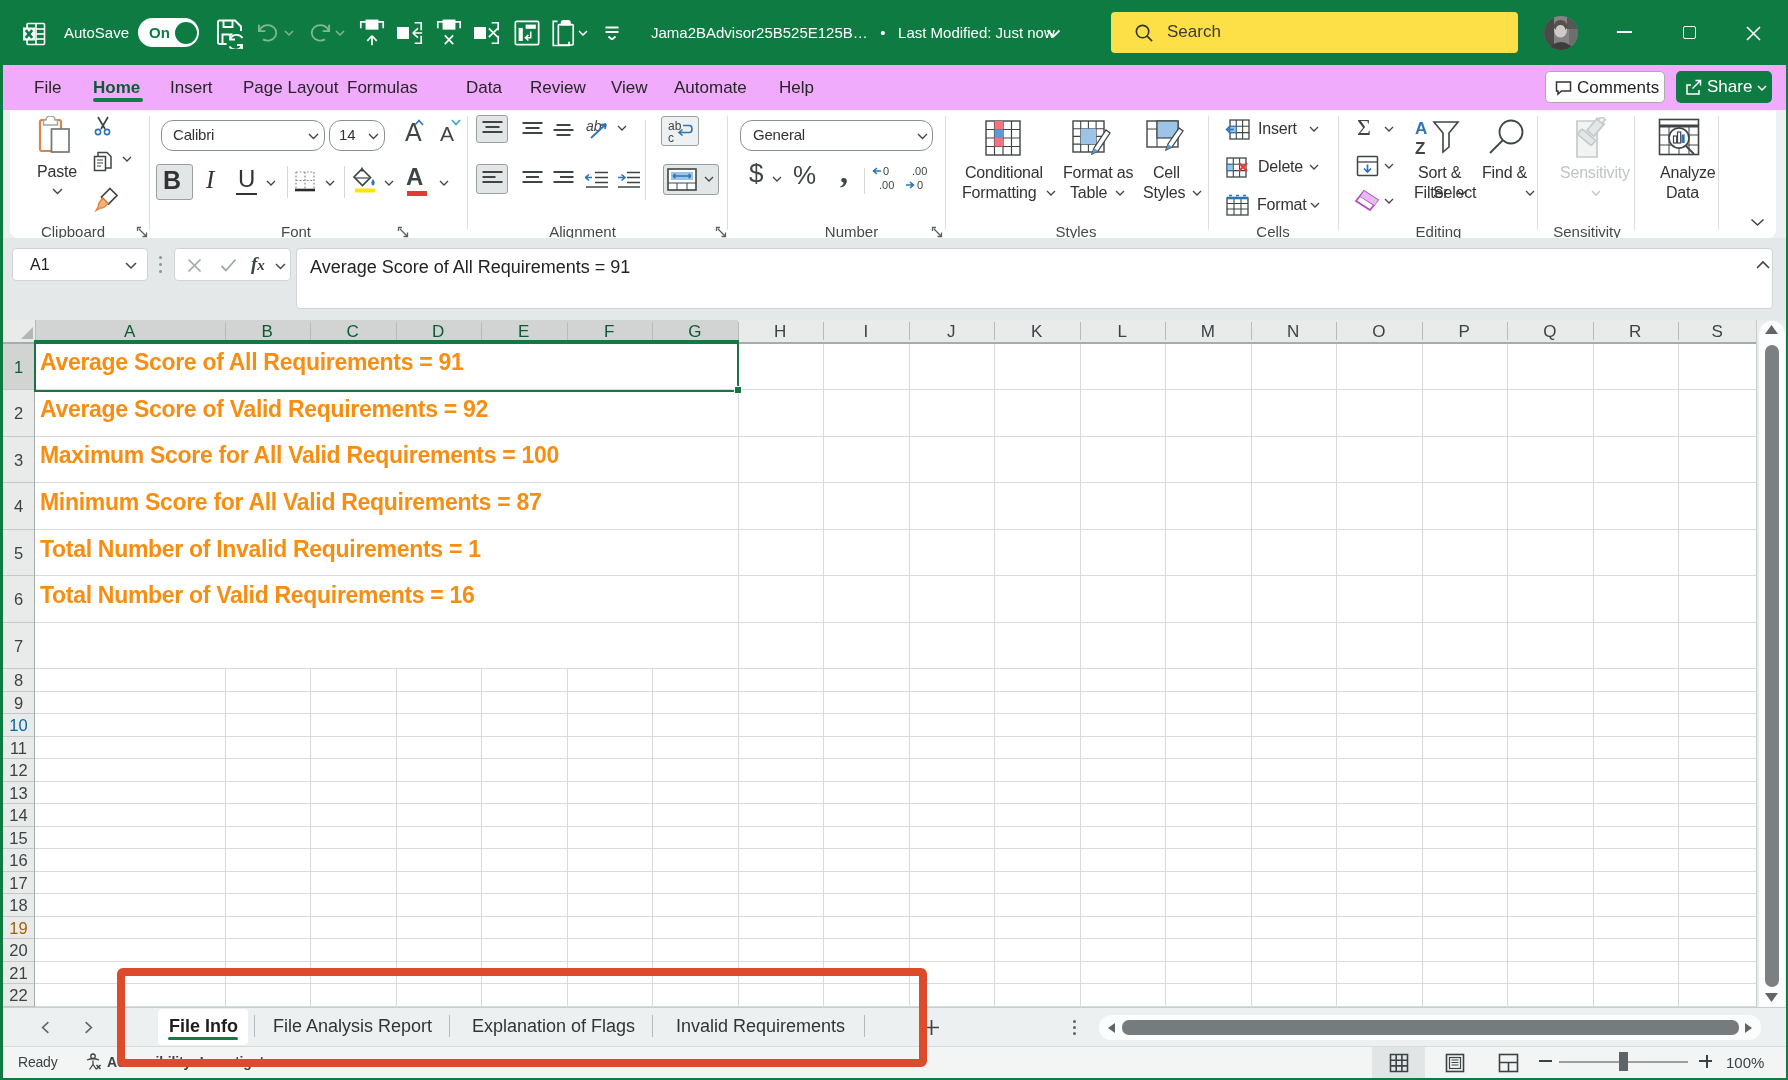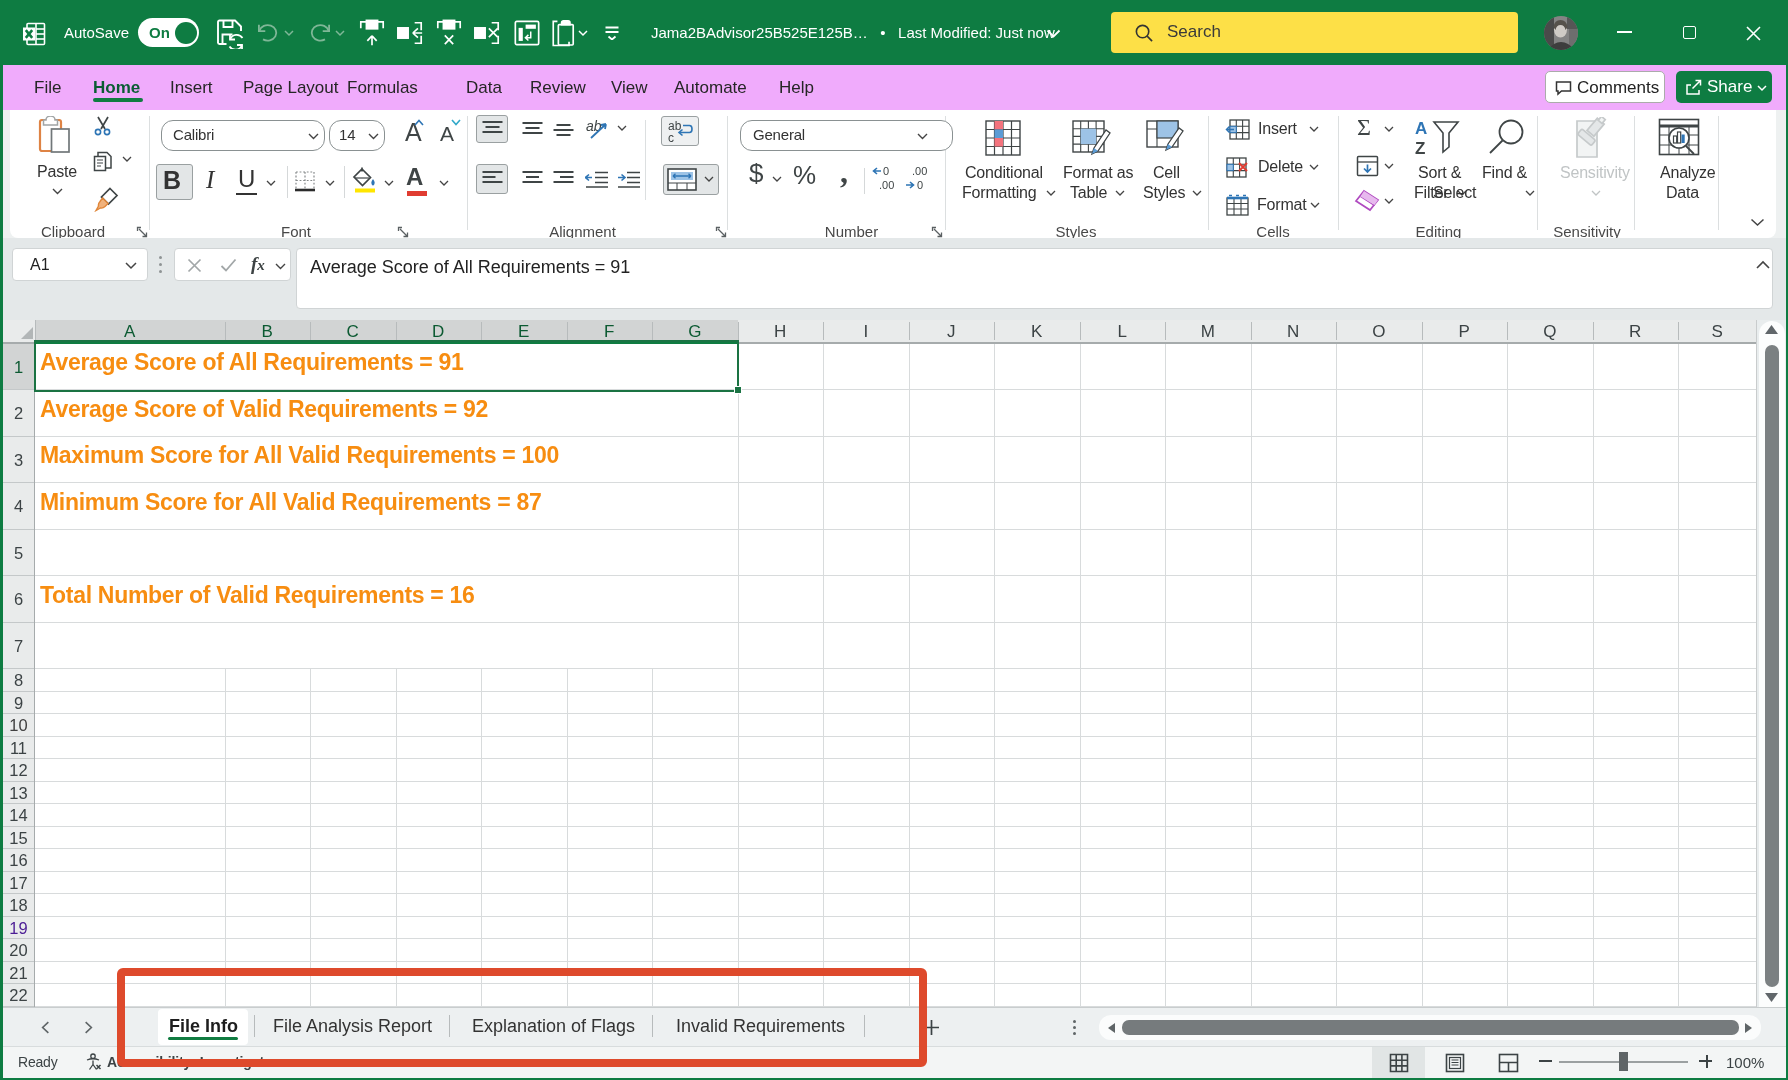"General" div.rbox { width: 213px -> 193px }
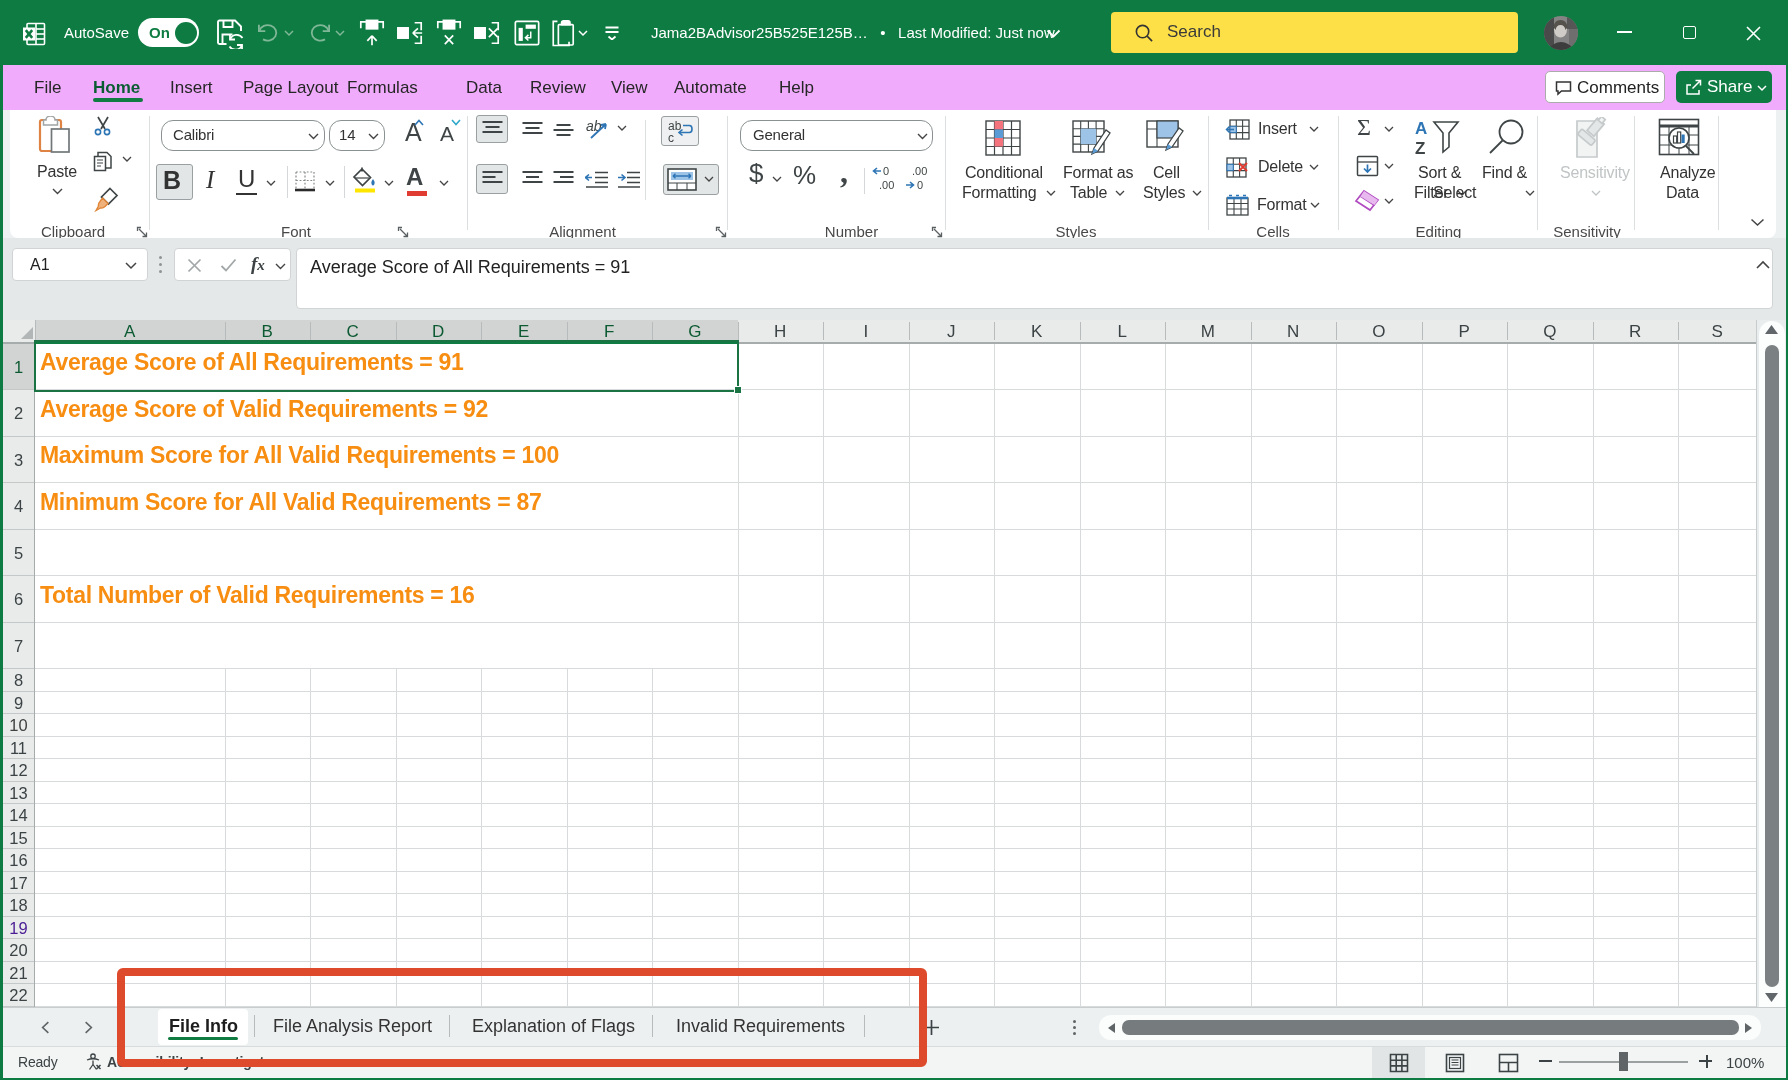"Total Number of Invalid Requirements" div.otext { html: none -> <div>Total Number of Invalid Requirements = 1</div> }
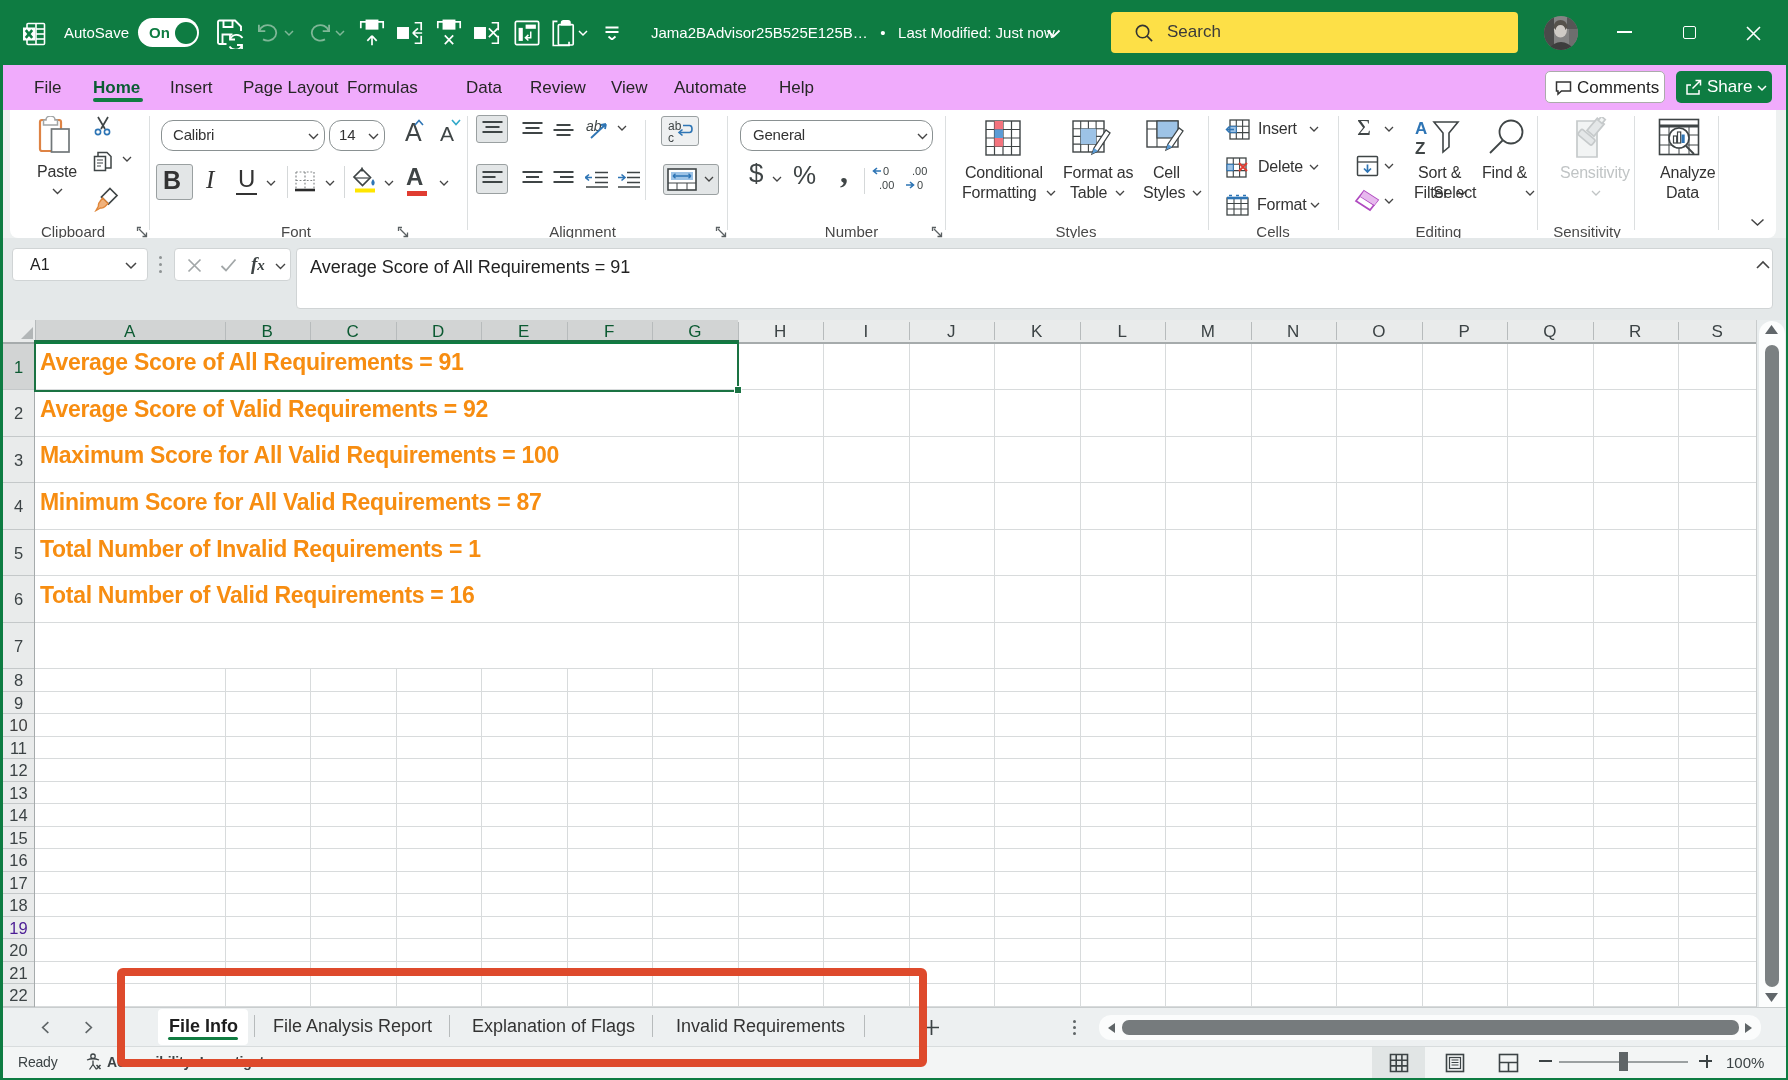"10" div.rowhdr { color: #404040 -> #0369a1 }
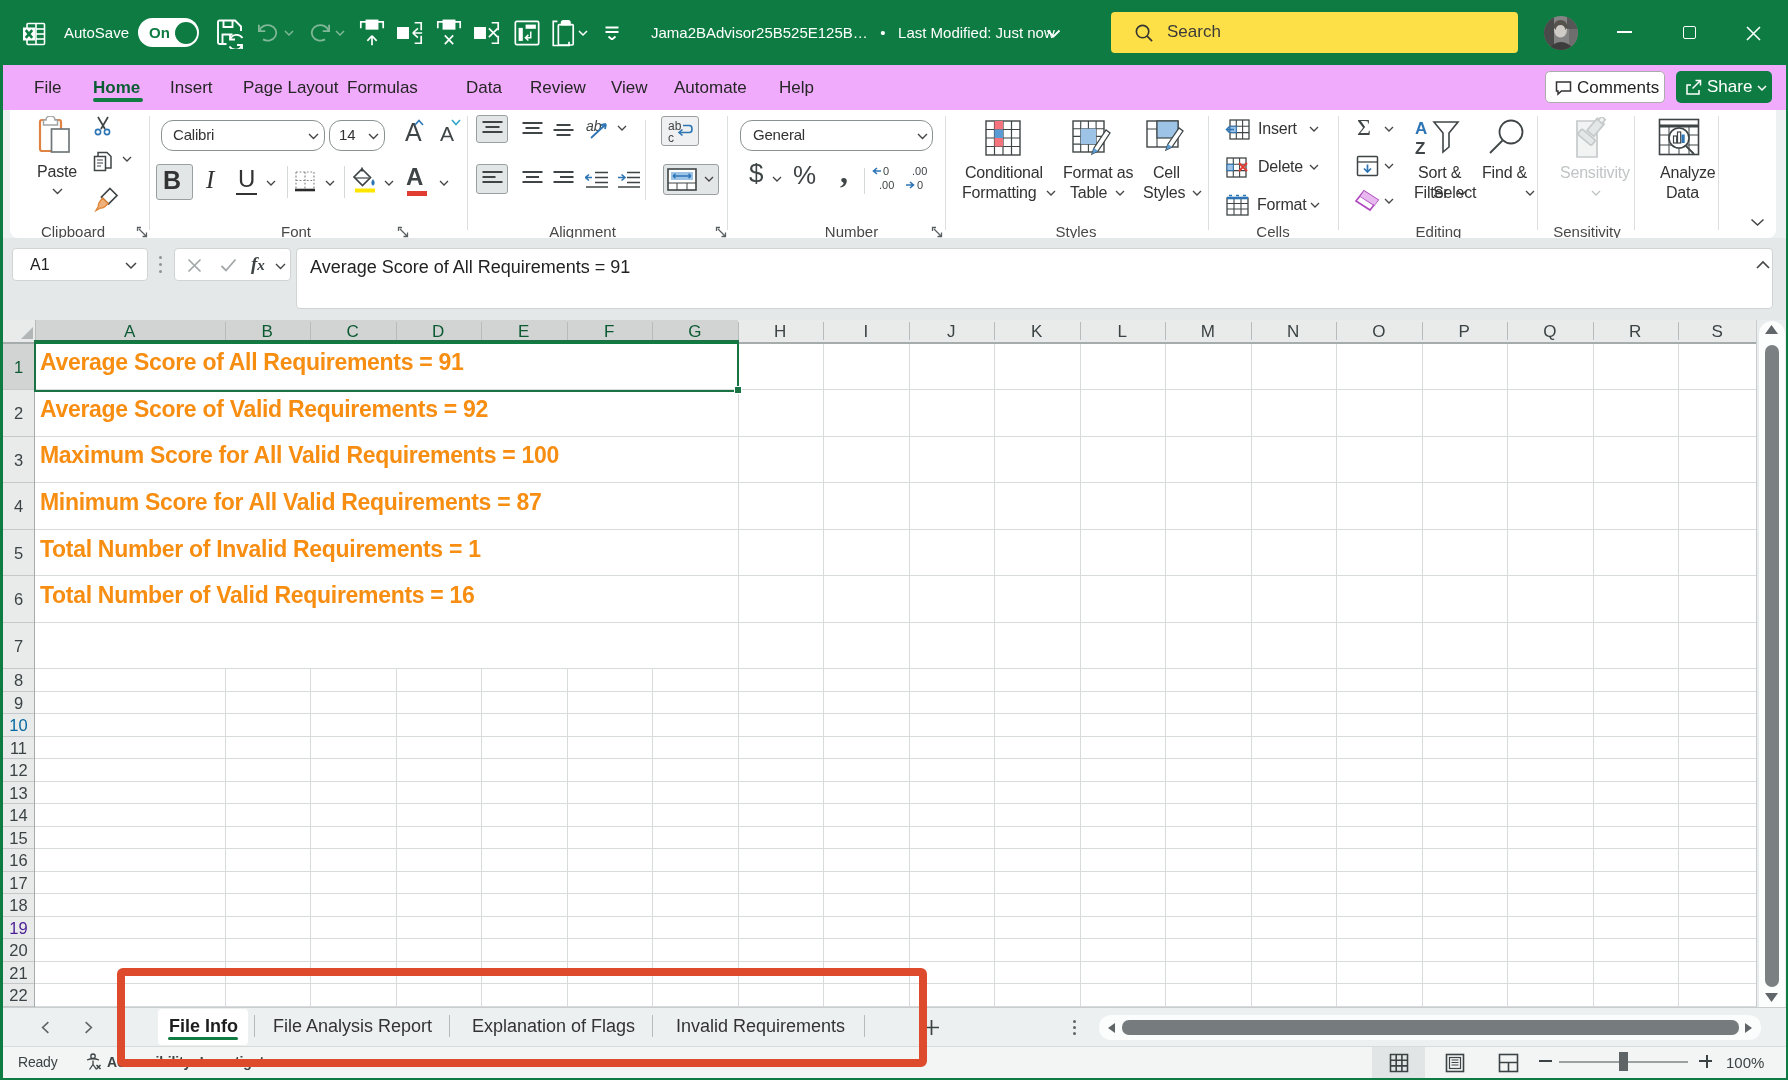"19" div.rowhdr { color: #4c1d95 -> #a16207 }
